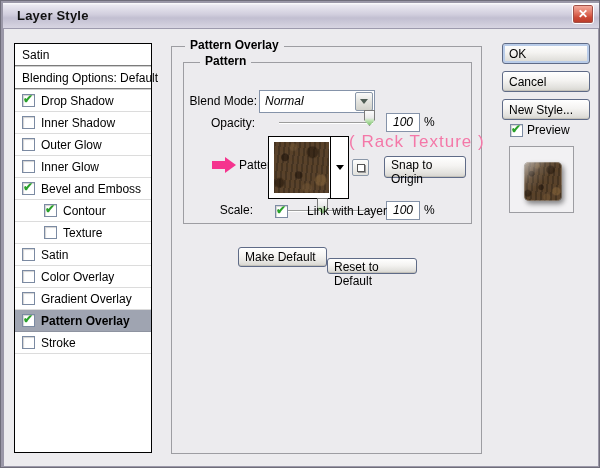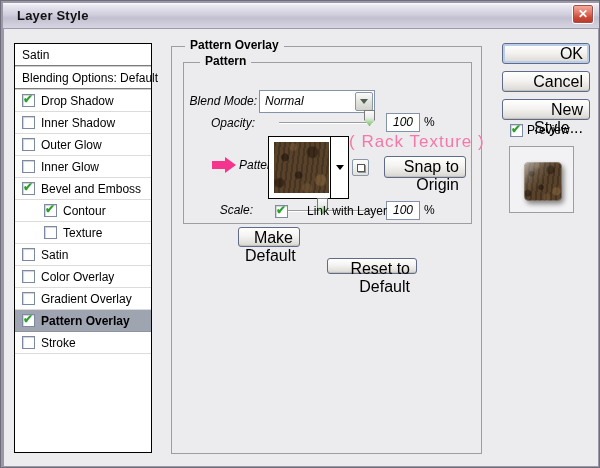"OK" .xpbtn { font-size: 16px -> 12px; text-align: right -> left }
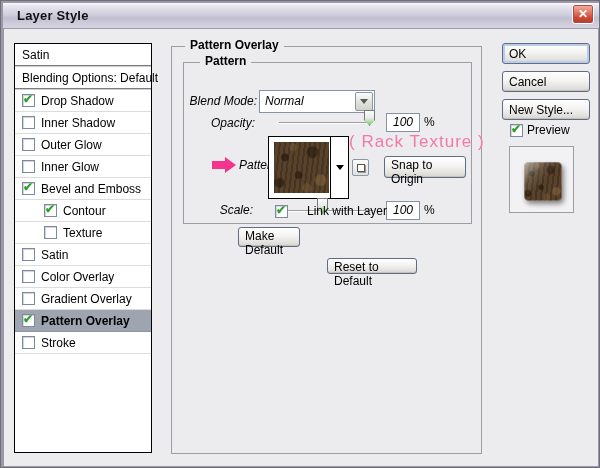"Blend Mode:" .flabel { font-style: italic -> none }
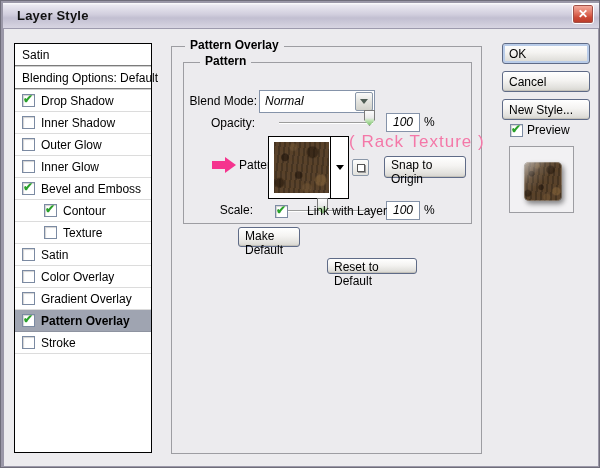"Make Default" button.xpbtn { top: 180px -> 200px; width: 62px -> 89px }
